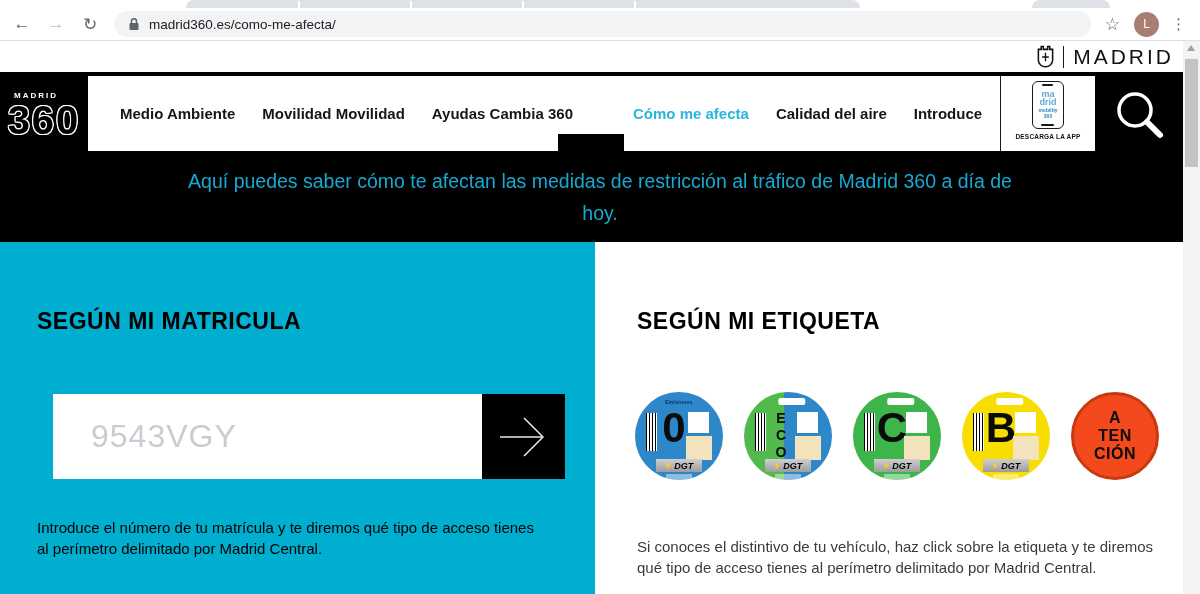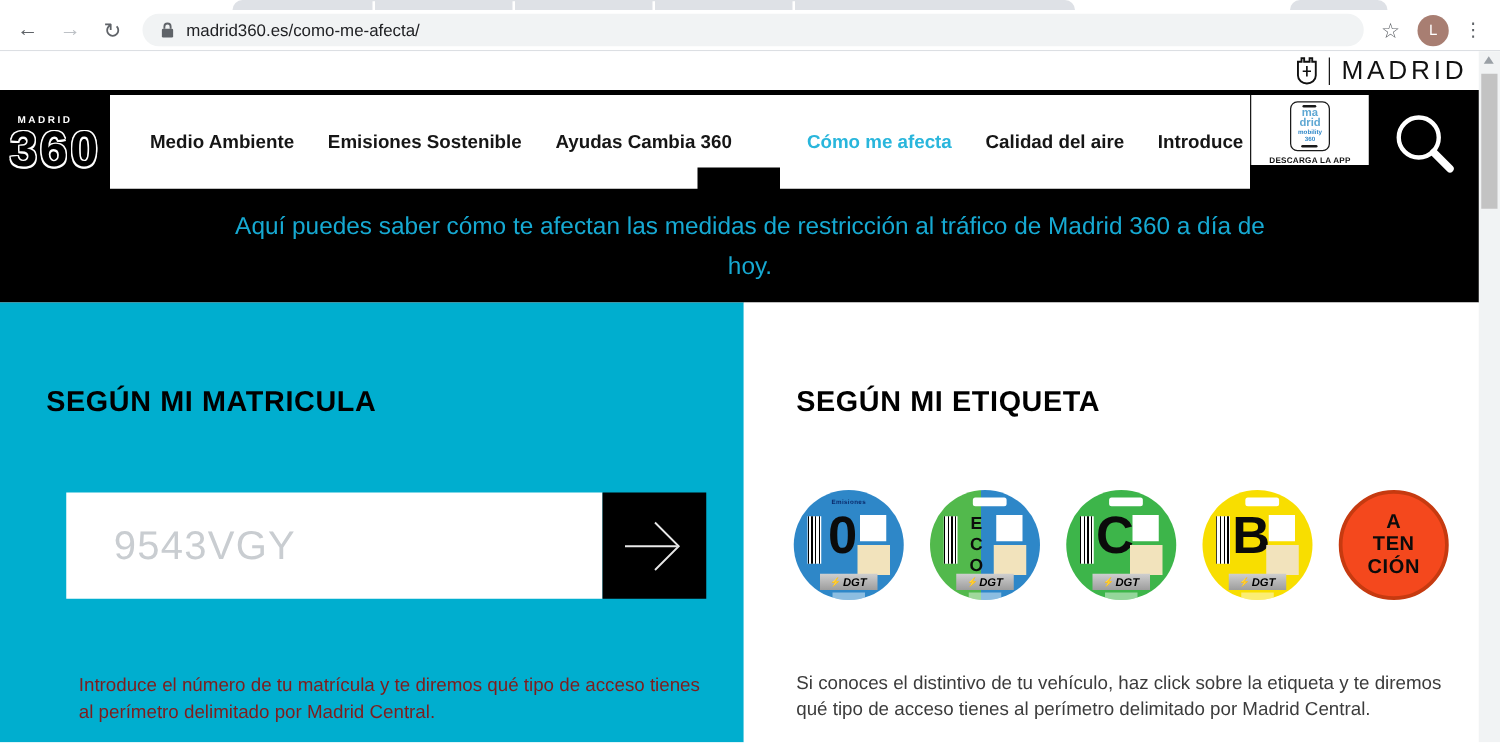"ma" .appbox { height: 56px -> 75px }
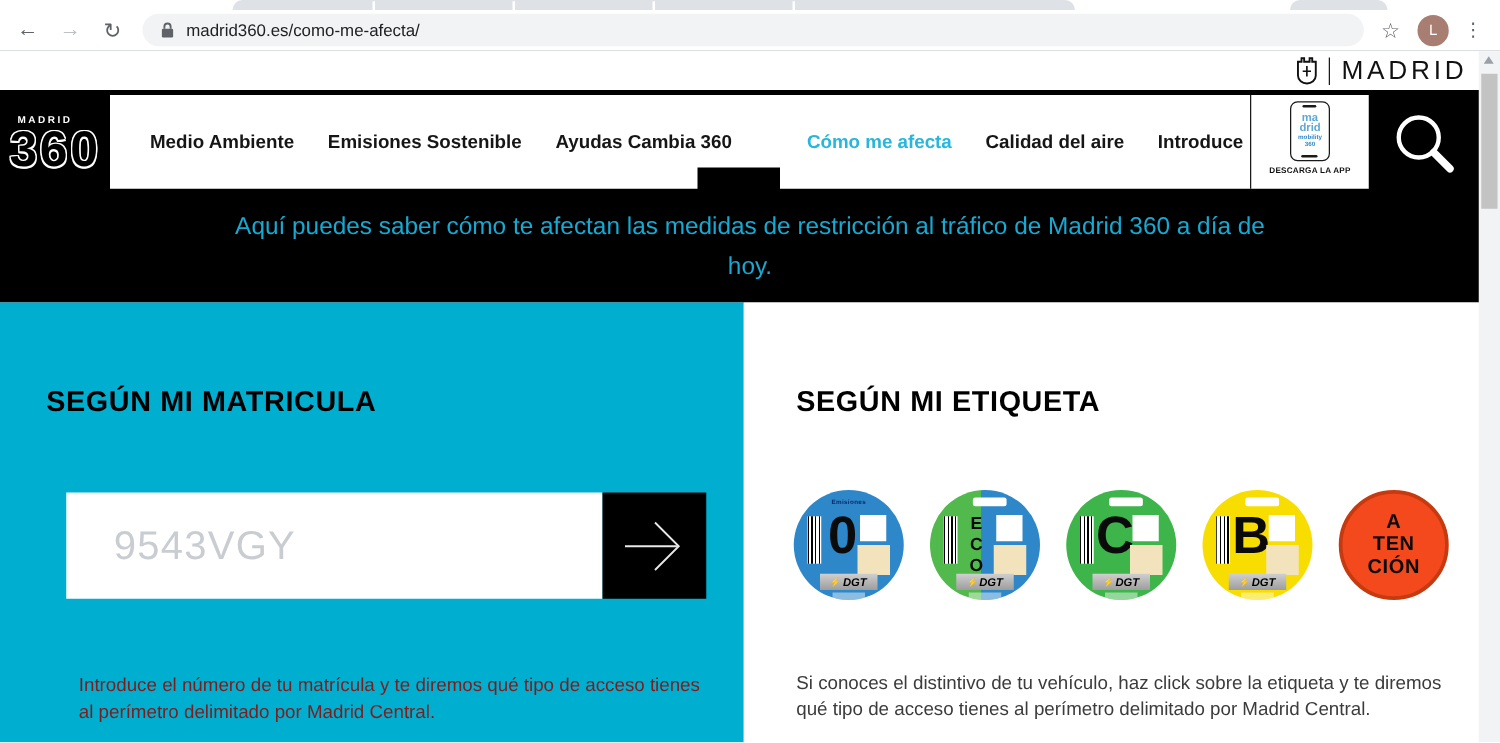"Emisiones Sostenible" span.nav-item { text: Emisiones Sostenible -> Movilidad Movilidad }
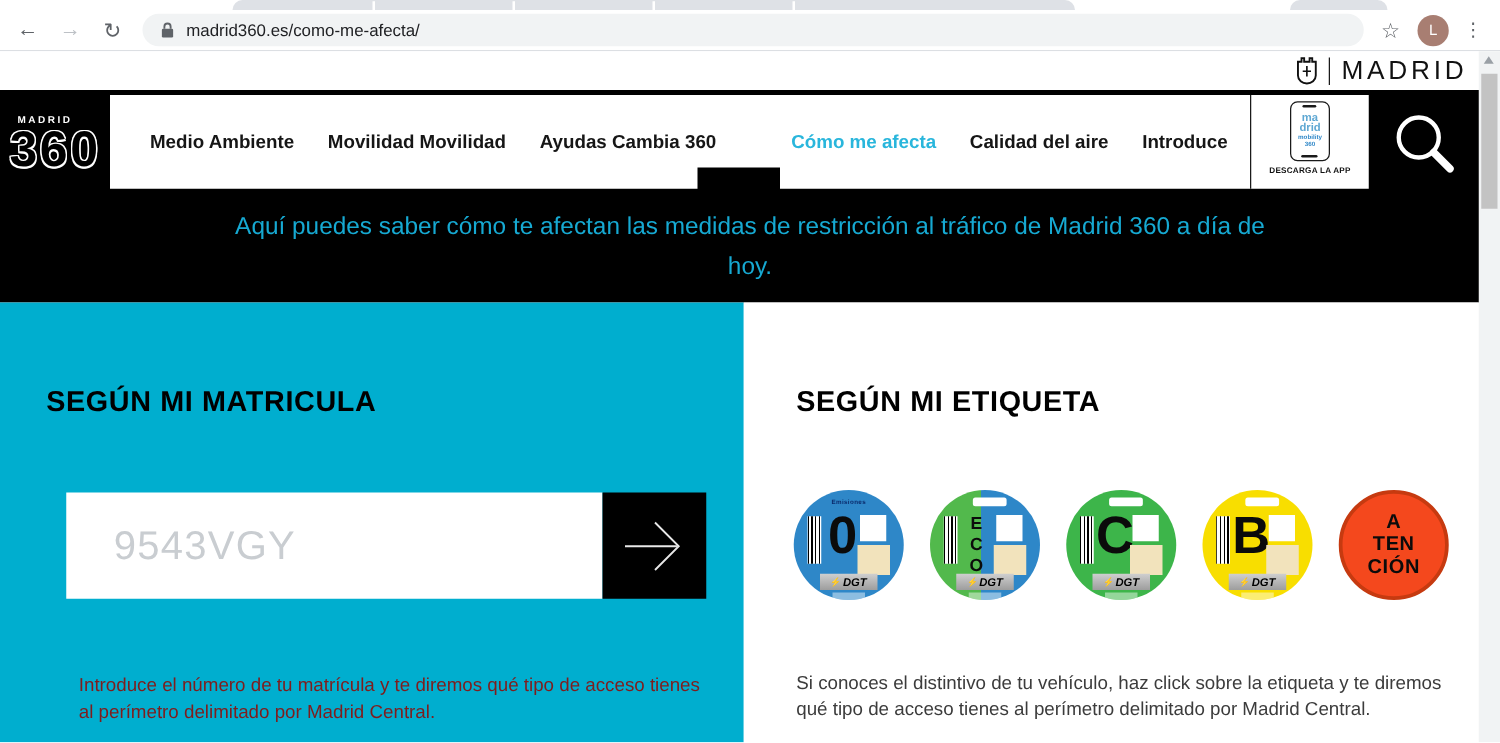"Introduce el número de tu" .left-desc { color: #7f1d1d -> #000000; margin-left: 26px -> none; top: 296px -> 275px }
